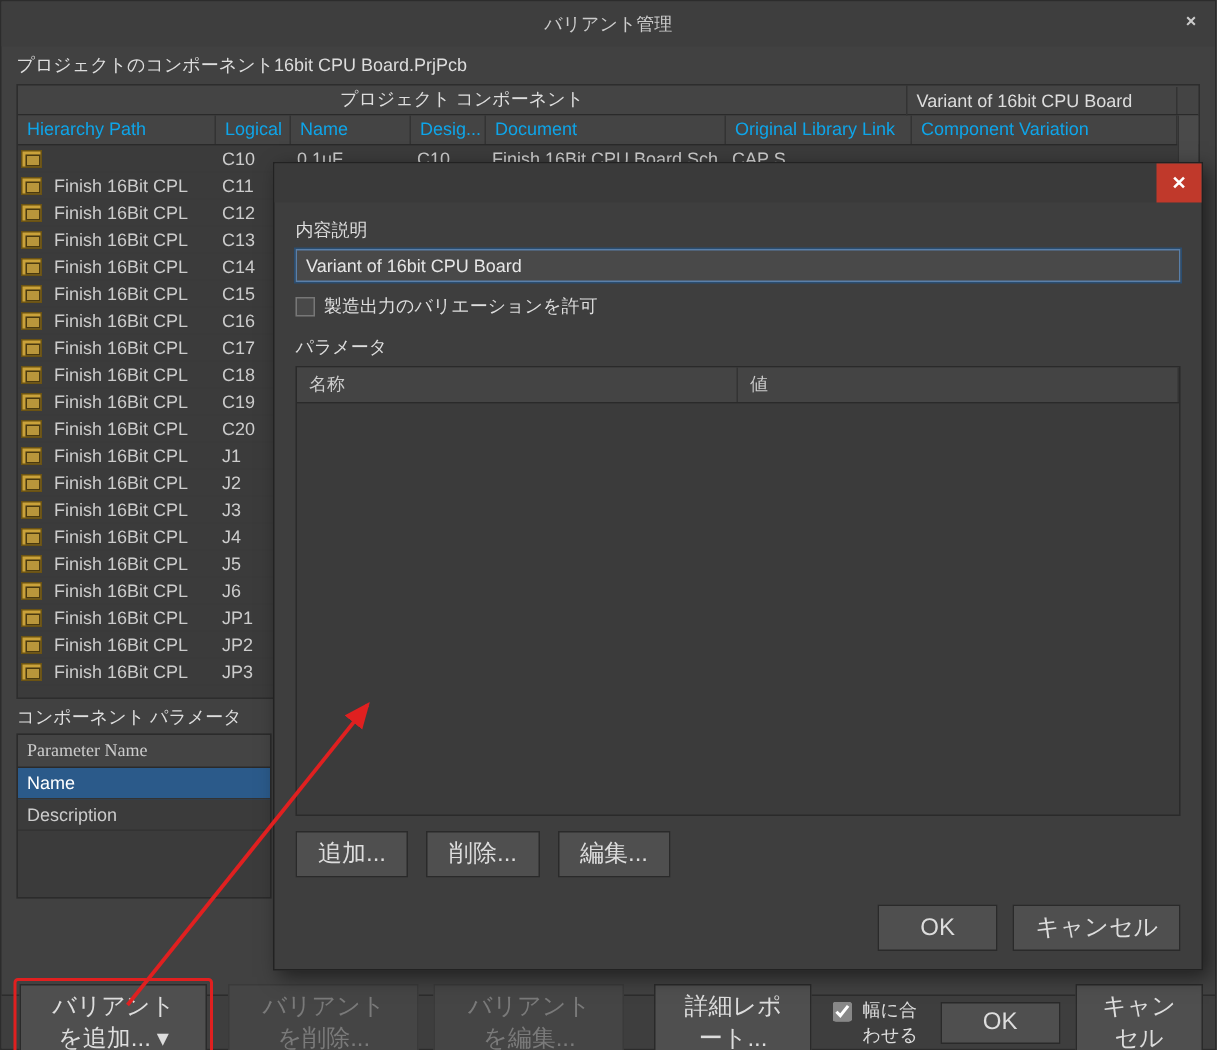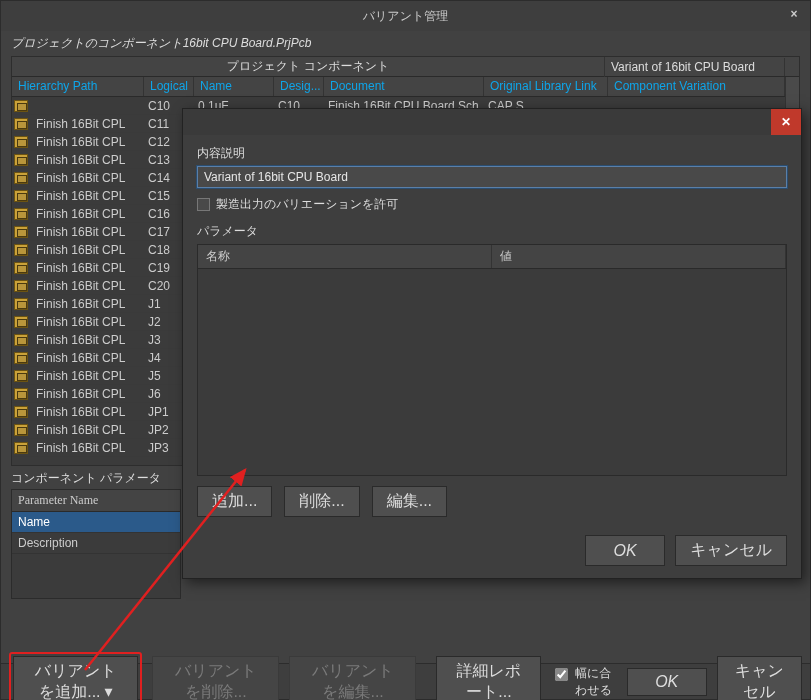"プロジェクトのコンポーネント16bit CPU Board.PrjPcb" .project-label { font-style: italic -> none }
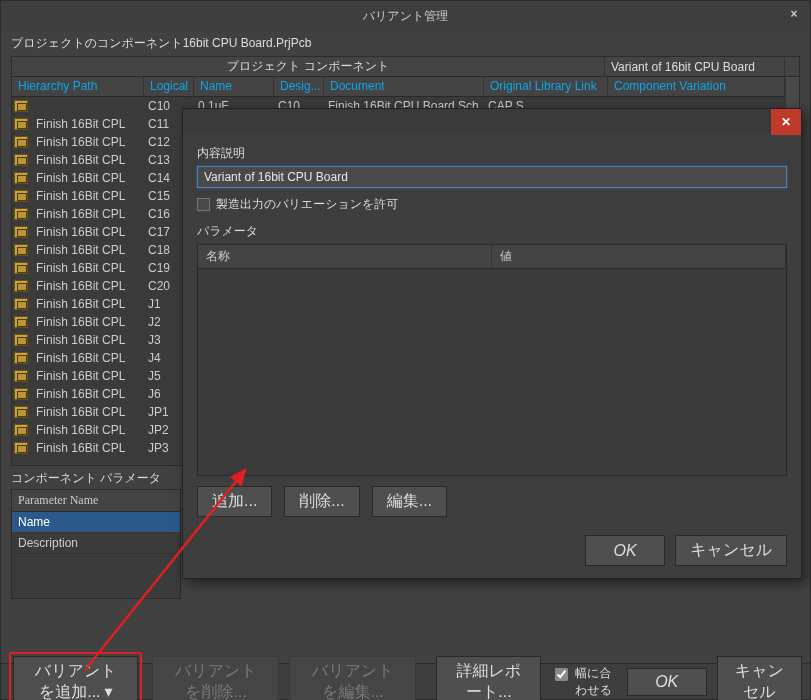"名称" .param-grid { height: 232px -> 300px }
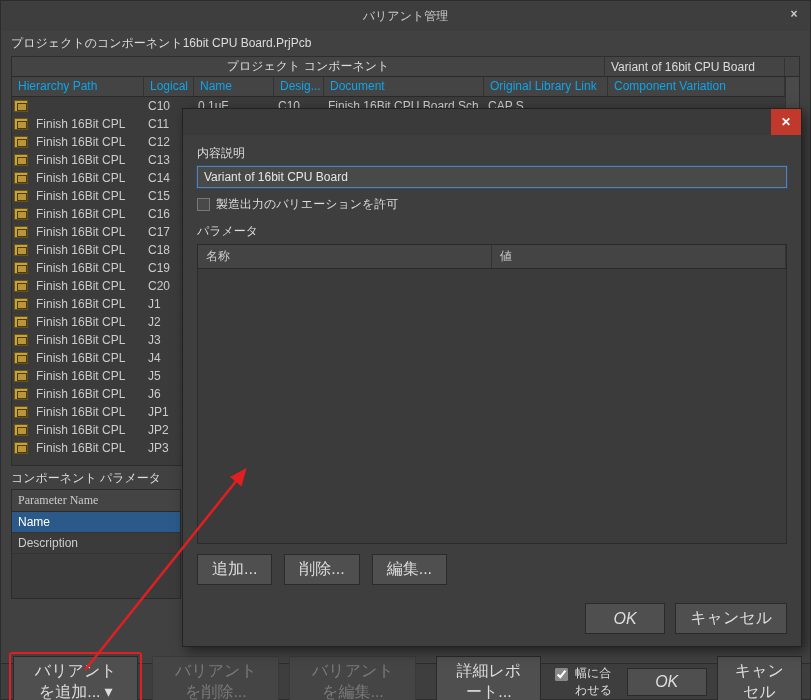"OK" .btn.primary-ok { font-style: italic -> none }
